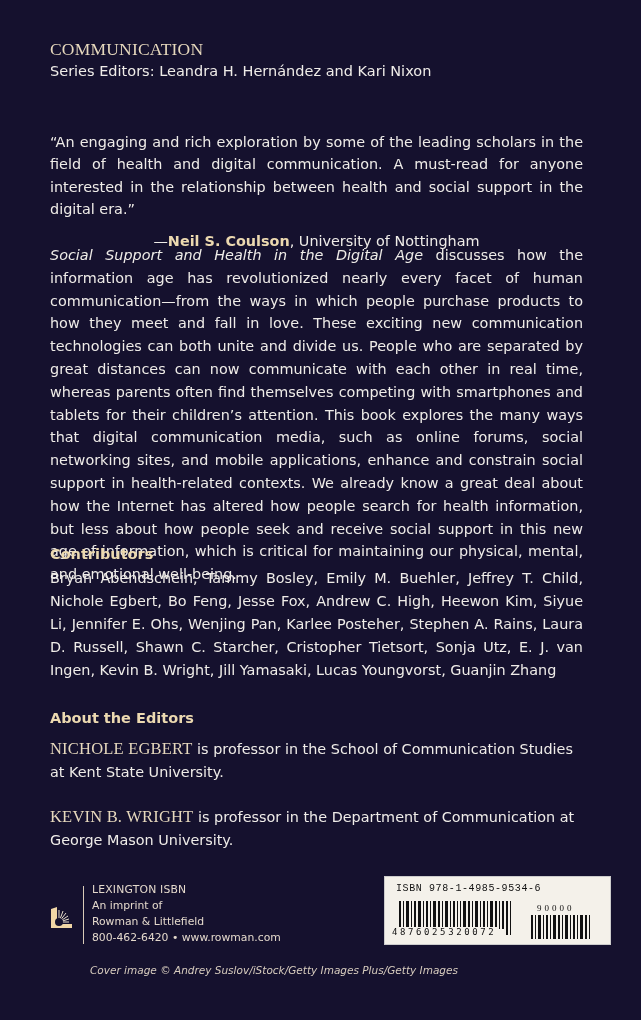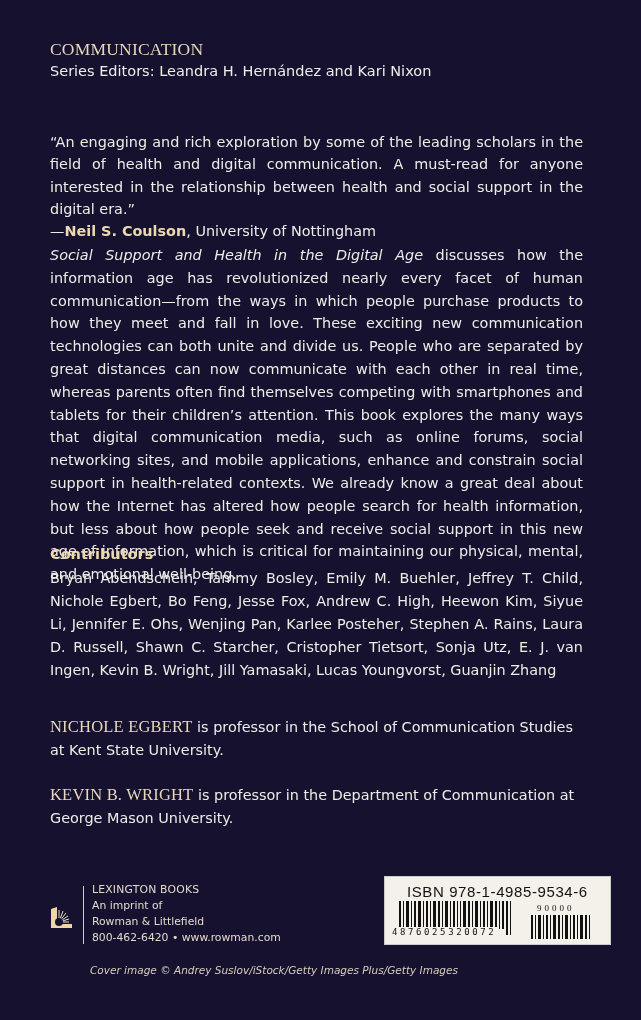"—Neil S. Coulson, University of" #blurb .attr { margin-top: 0 -> 10px; text-align: left -> center }
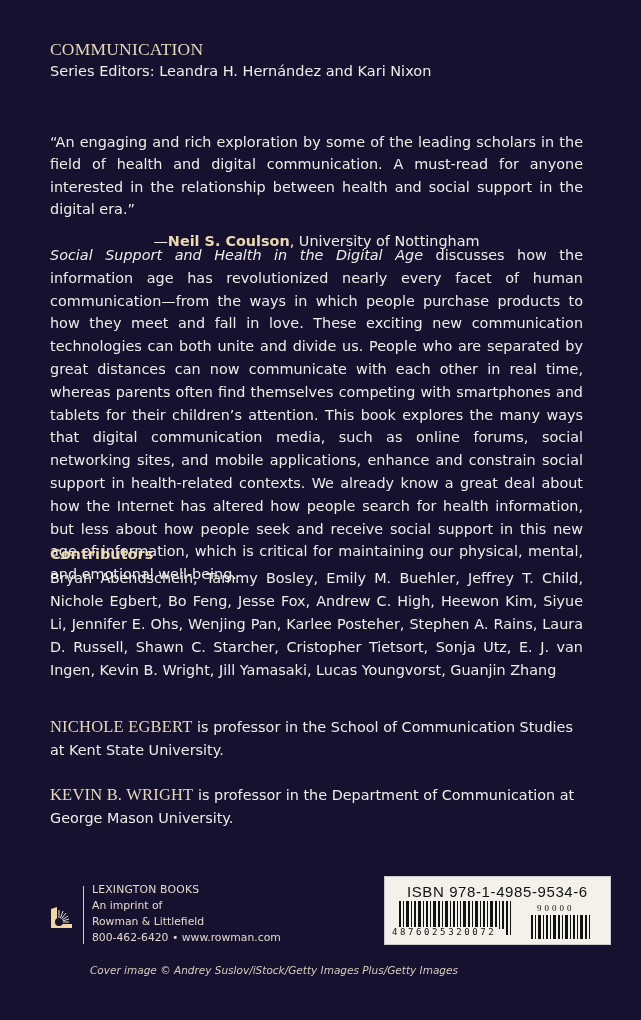"About the Editors" h3 { html: none -> <h3>About the Editors</h3> }
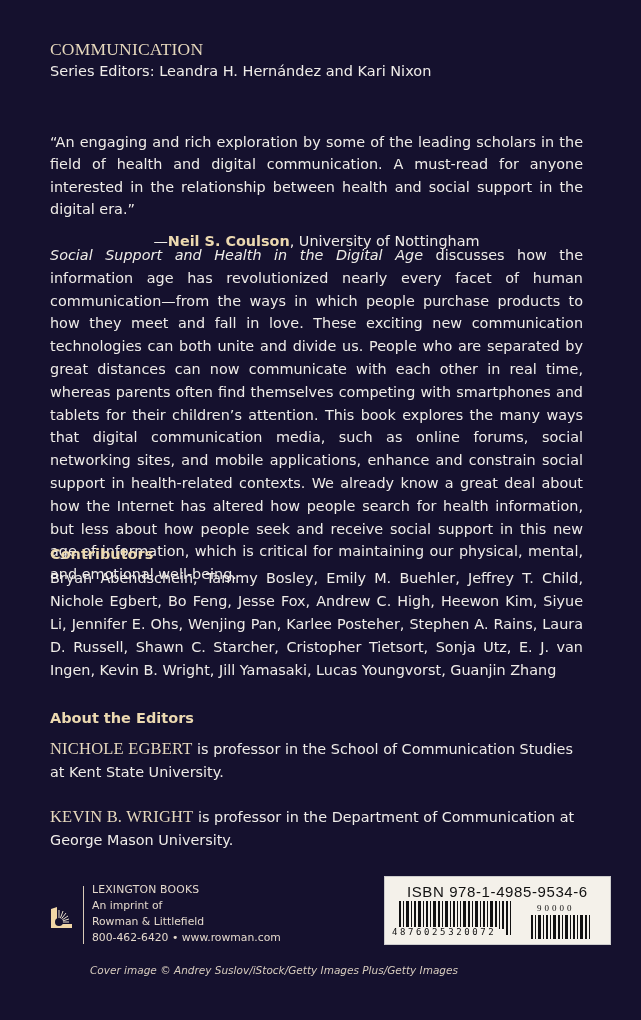"LEXINGTON BOOKS" div.imprint { text: BOOKS -> ISBN }
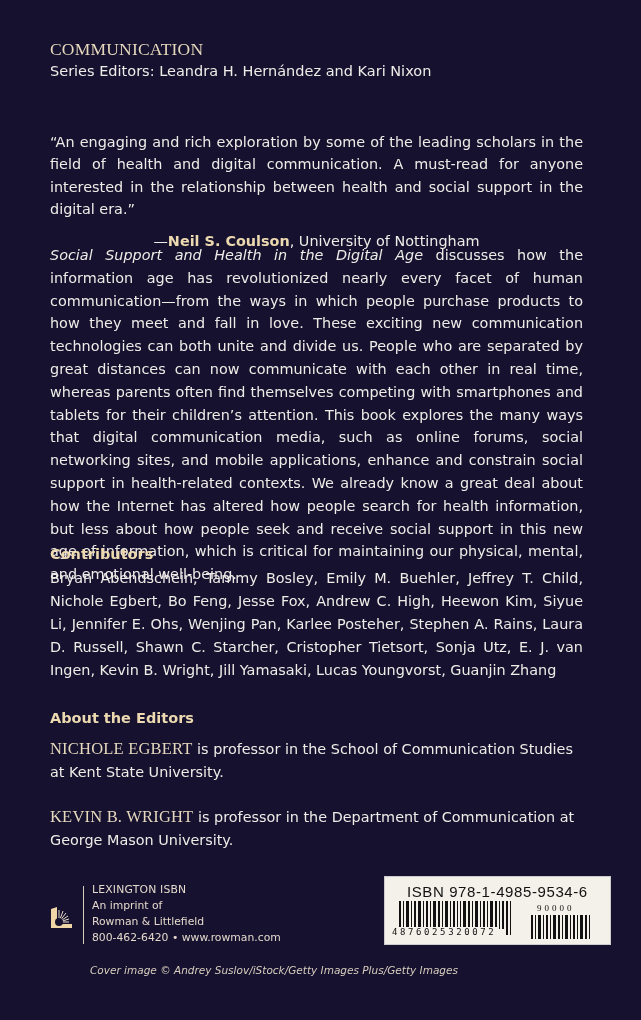"ISBN 978-1-4985-9534-6" #barcode .isbn { font-family: Liberation Sans, sans-serif -> Liberation Mono, monospace; font-size: 15px -> 10px; left: 22px -> 11px }
